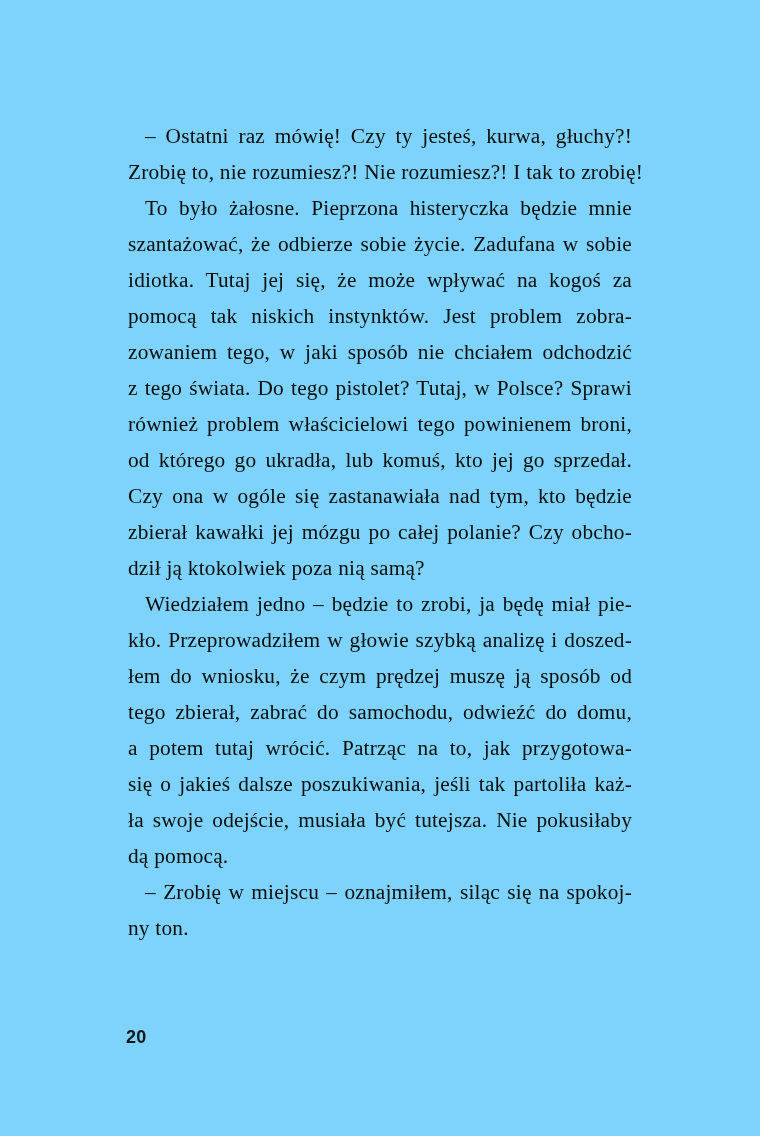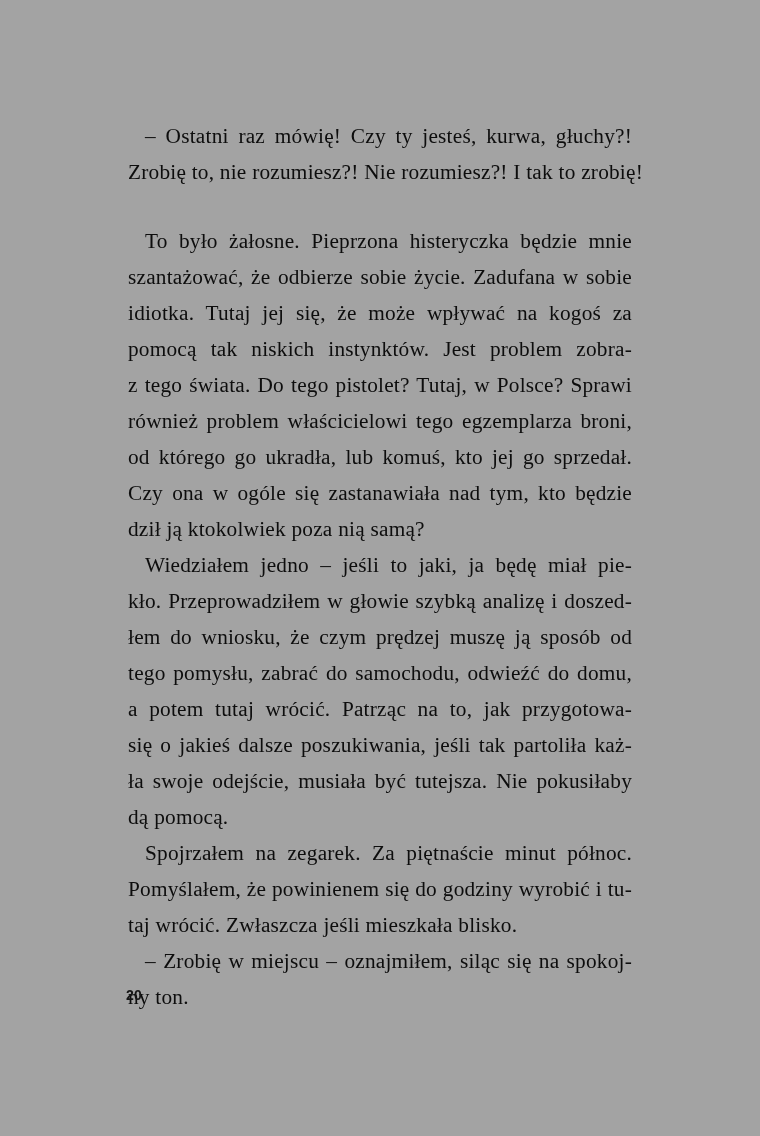"– Ostatni raz mówię! Czy" div.page { background: #a3a3a3 -> #7dd3fc }
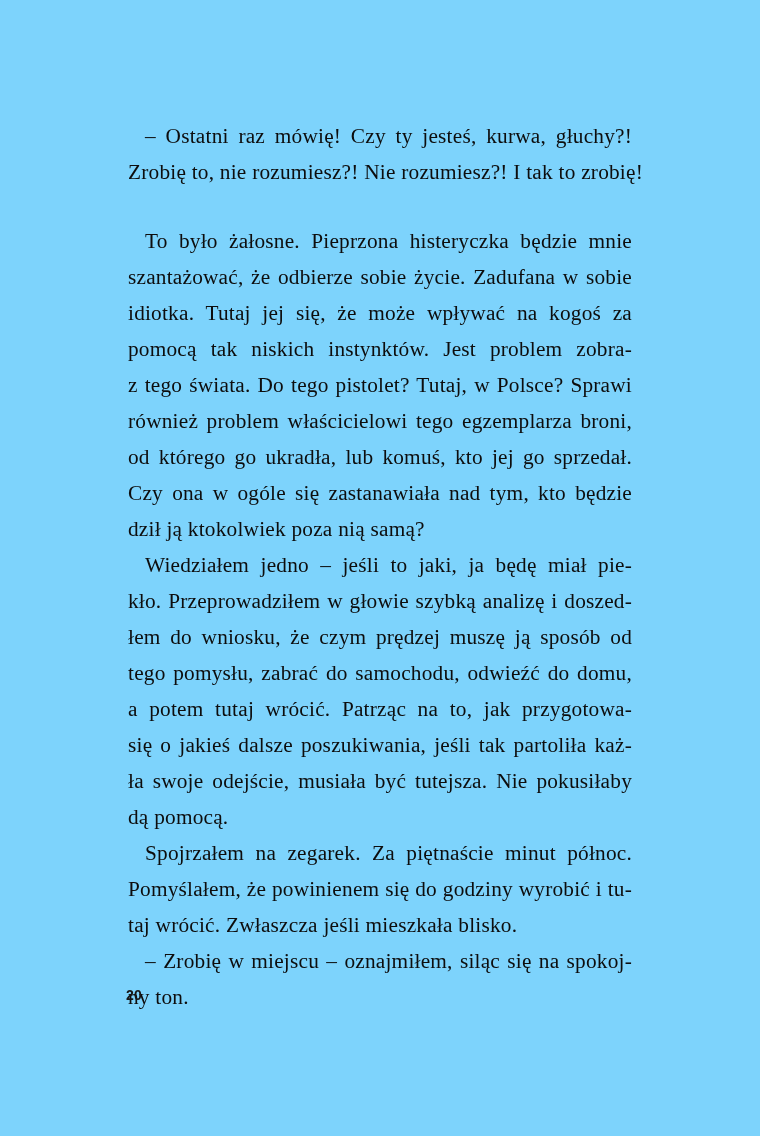"To było żałosne. Pieprzona histeryczka" p.para { margin-top: 33px -> none }
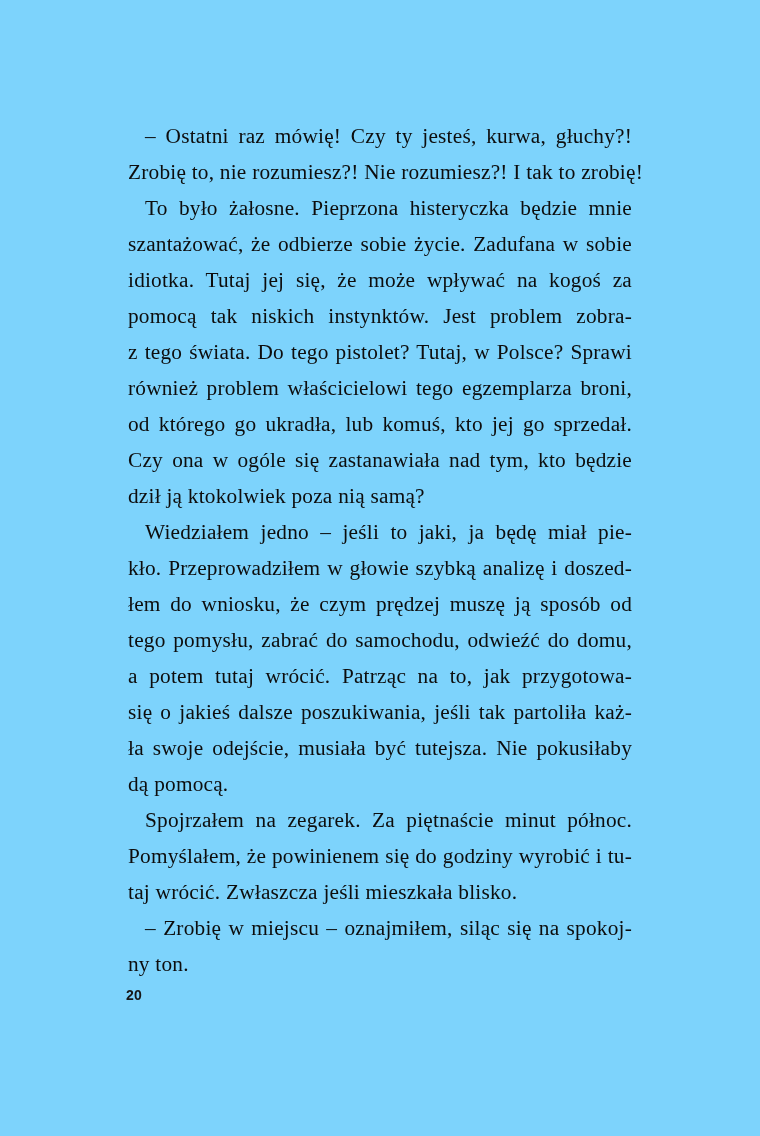"zowaniem tego, w jaki sposób" span.line { html: none -> <span>zowaniem tego, w jaki sposób nie chciałem odchodzić</span> }
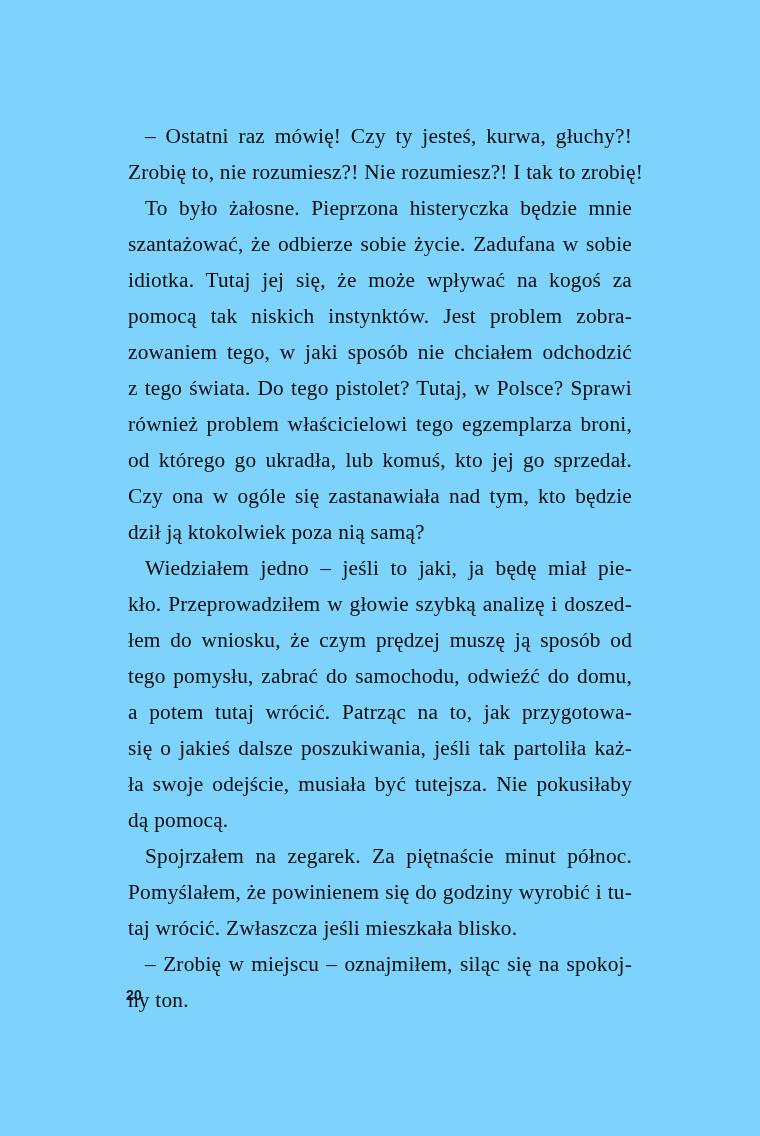"również problem właścicielowi tego" span.line { text: egzemplarza -> powinienem }
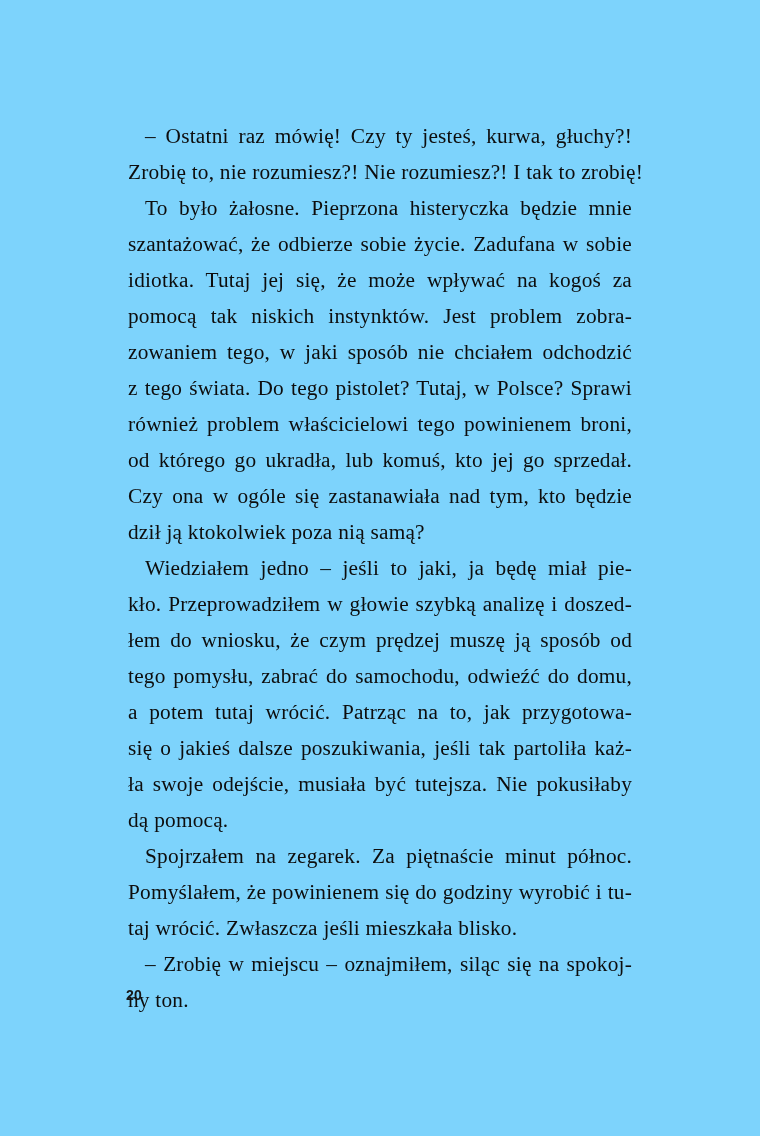"zbierał kawałki jej mózgu po" span.line { html: none -> <span>zbierał kawałki jej mózgu po całej polanie? Czy obcho-</span> }
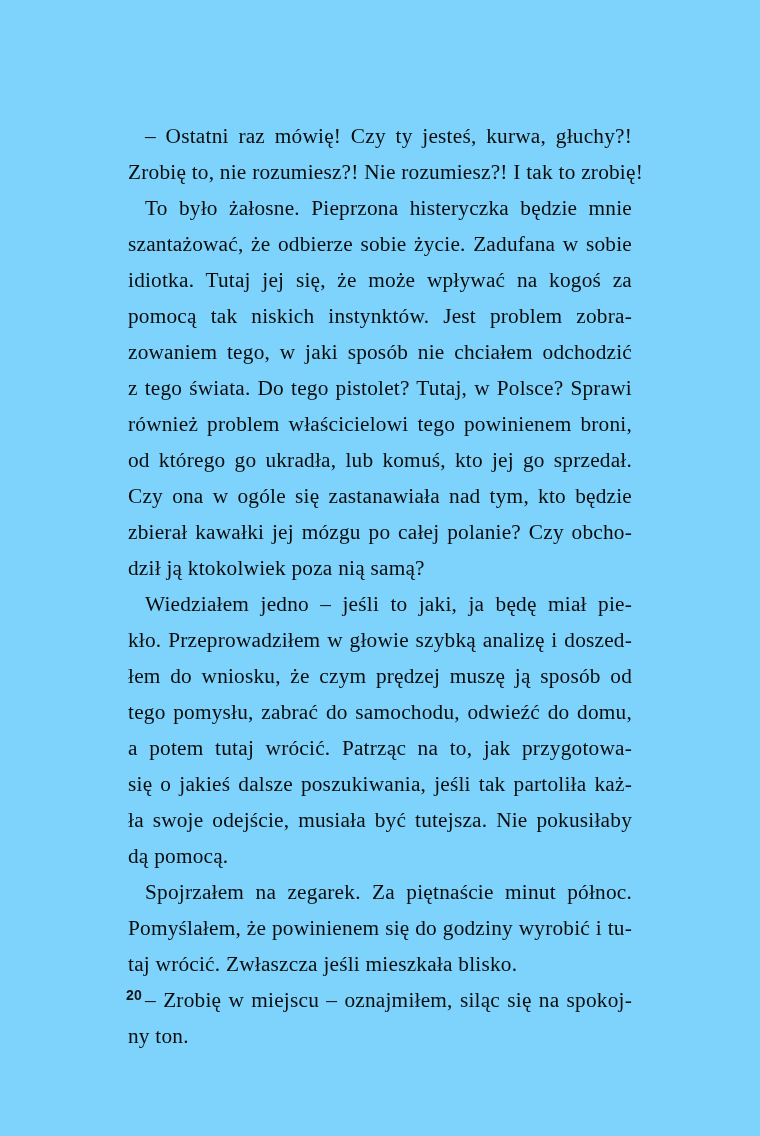"Wiedziałem jedno – jeśli to" span.line { text: jeśli to jaki -> będzie to zrobi }
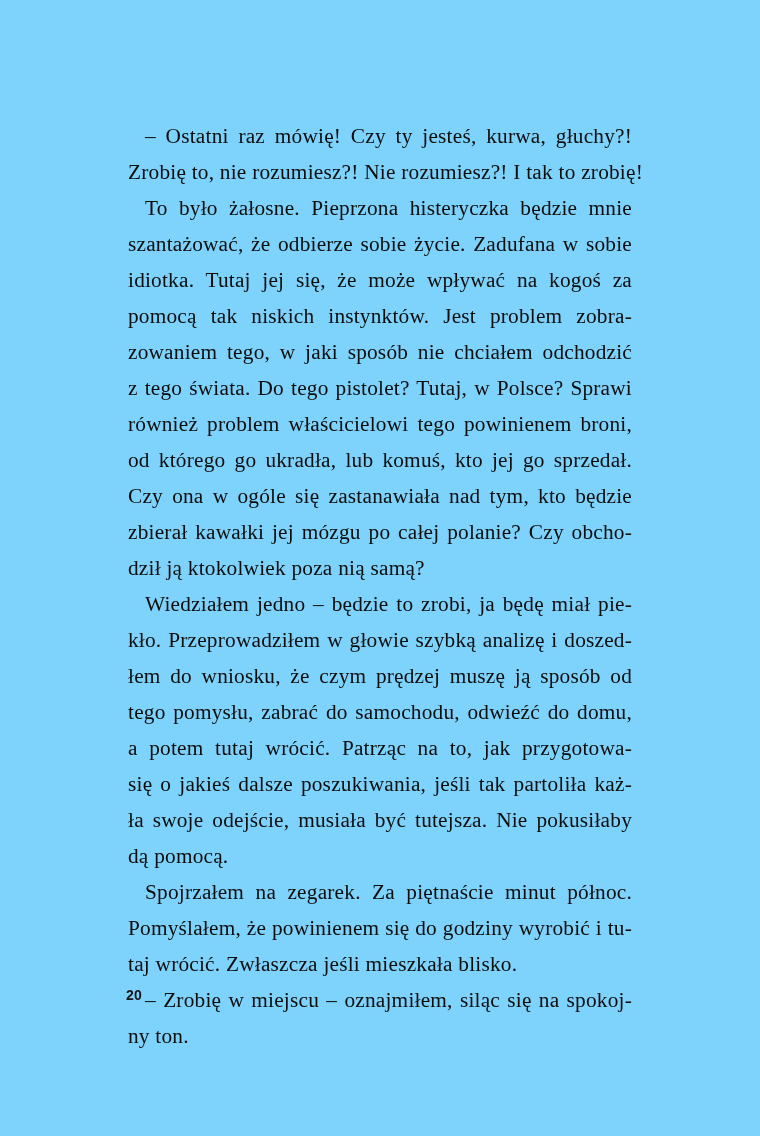"tego pomysłu, zabrać do samochodu," span.line { text: pomysłu -> zbierał }
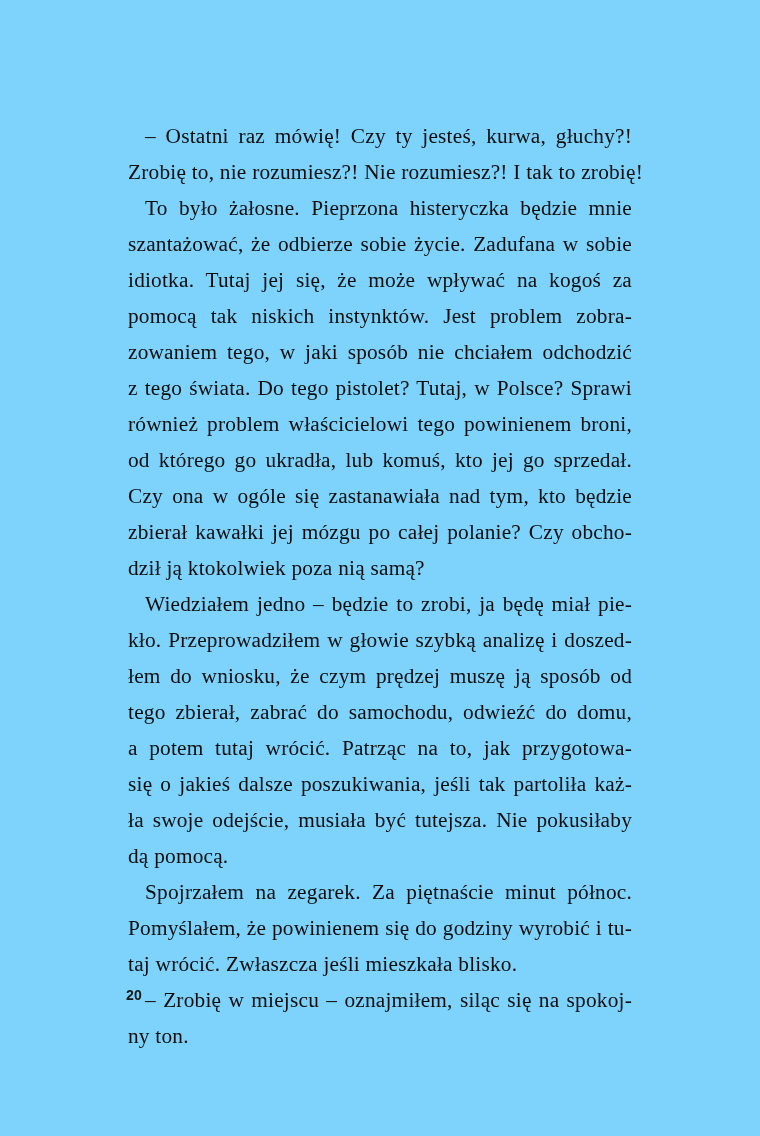"Spojrzałem na zegarek. Za piętnaście" p.para { html: <p> <span>Spojrzałem na zegarek. Za piętnaście minut północ.</span> <span>Pomyślałem, że powinienem się do godziny wyrobić i tu-</span> <span>taj wrócić. Zwłaszcza jeśli mieszkała blisko.</span> </p> -> none }
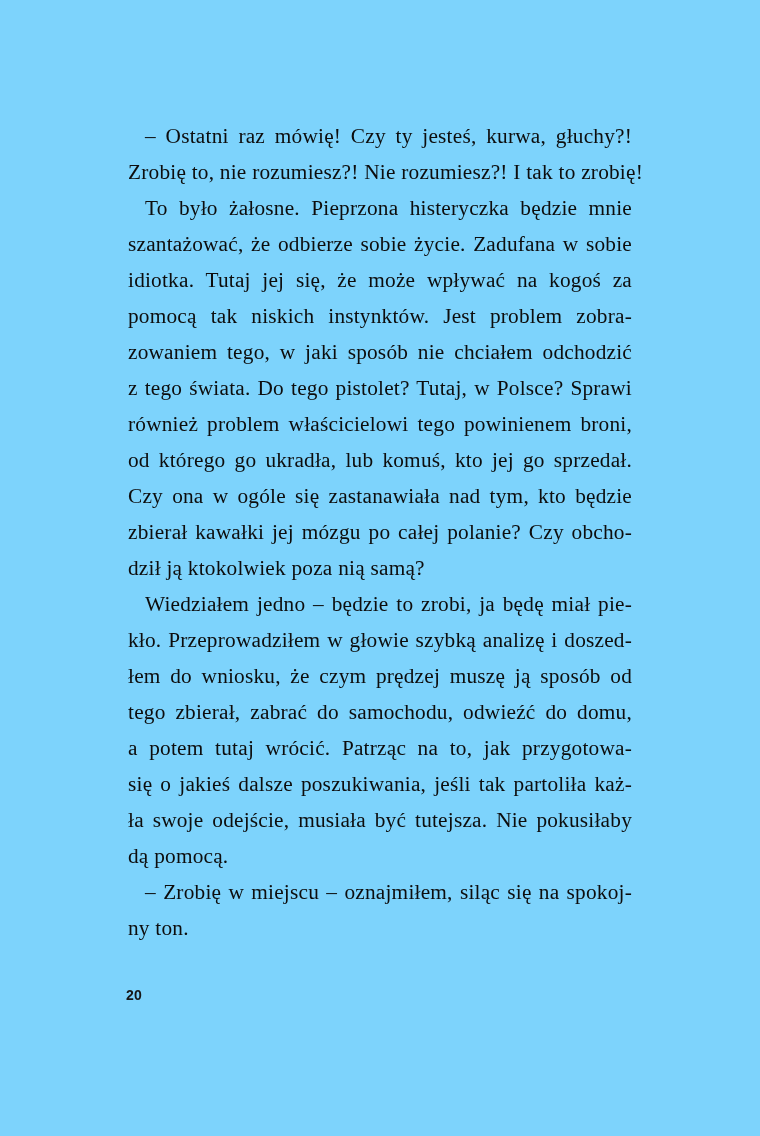"20" .folio { font-size: 14px -> 18px; top: 984px -> 1026px }
